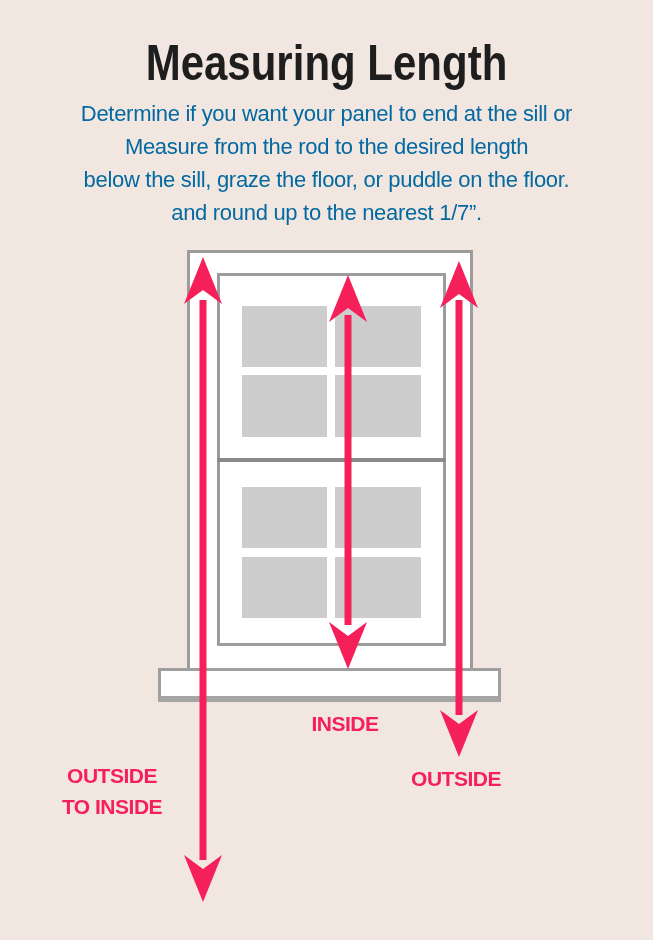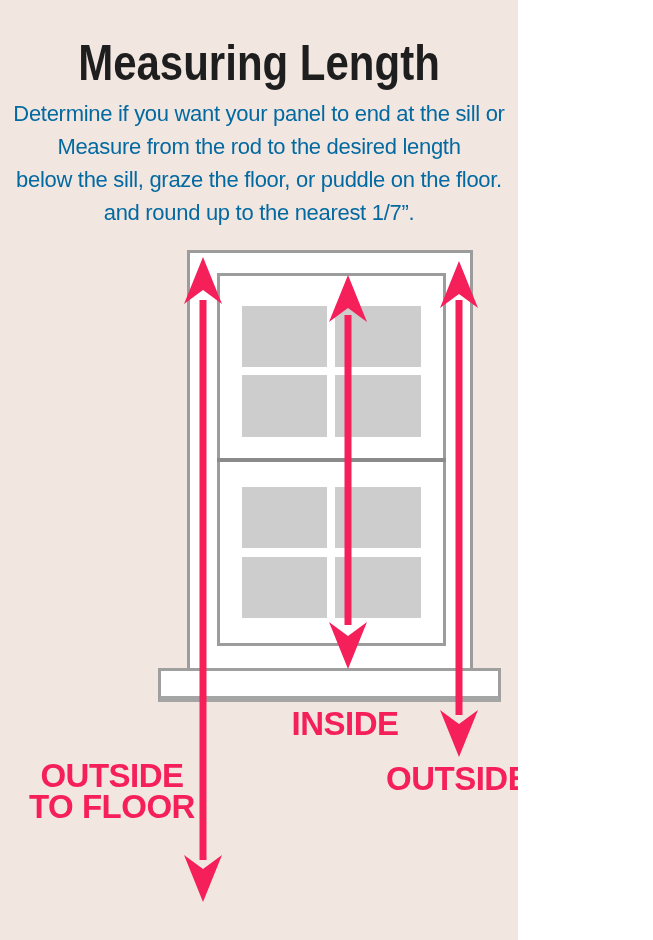"Measuring Length" .canvas { width: 518px -> 653px }
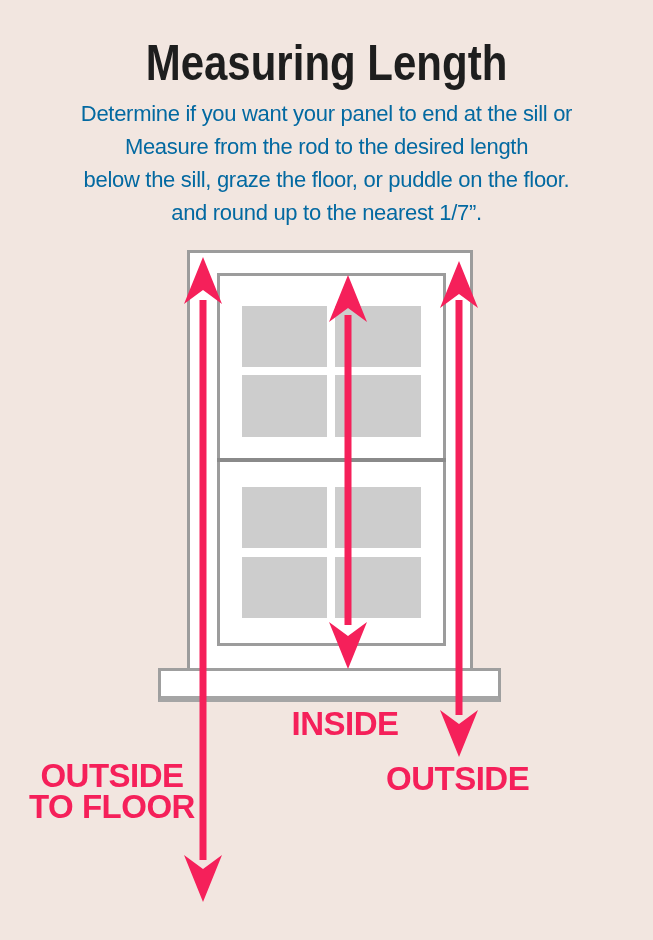"INSIDE" .measure-label { font-size: 33px -> 21px }
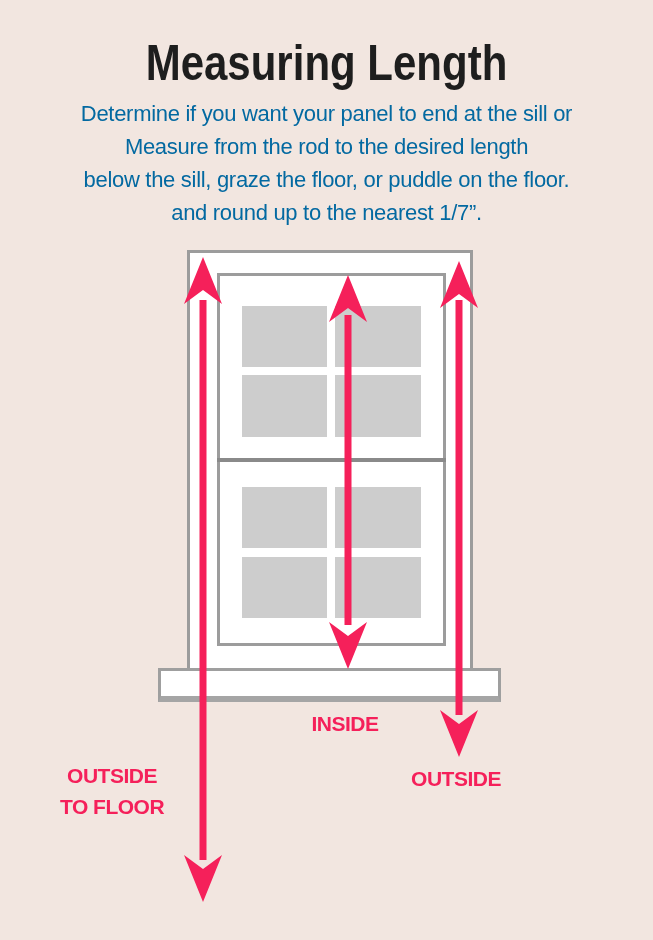"TO FLOOR" div { text: FLOOR -> INSIDE }
